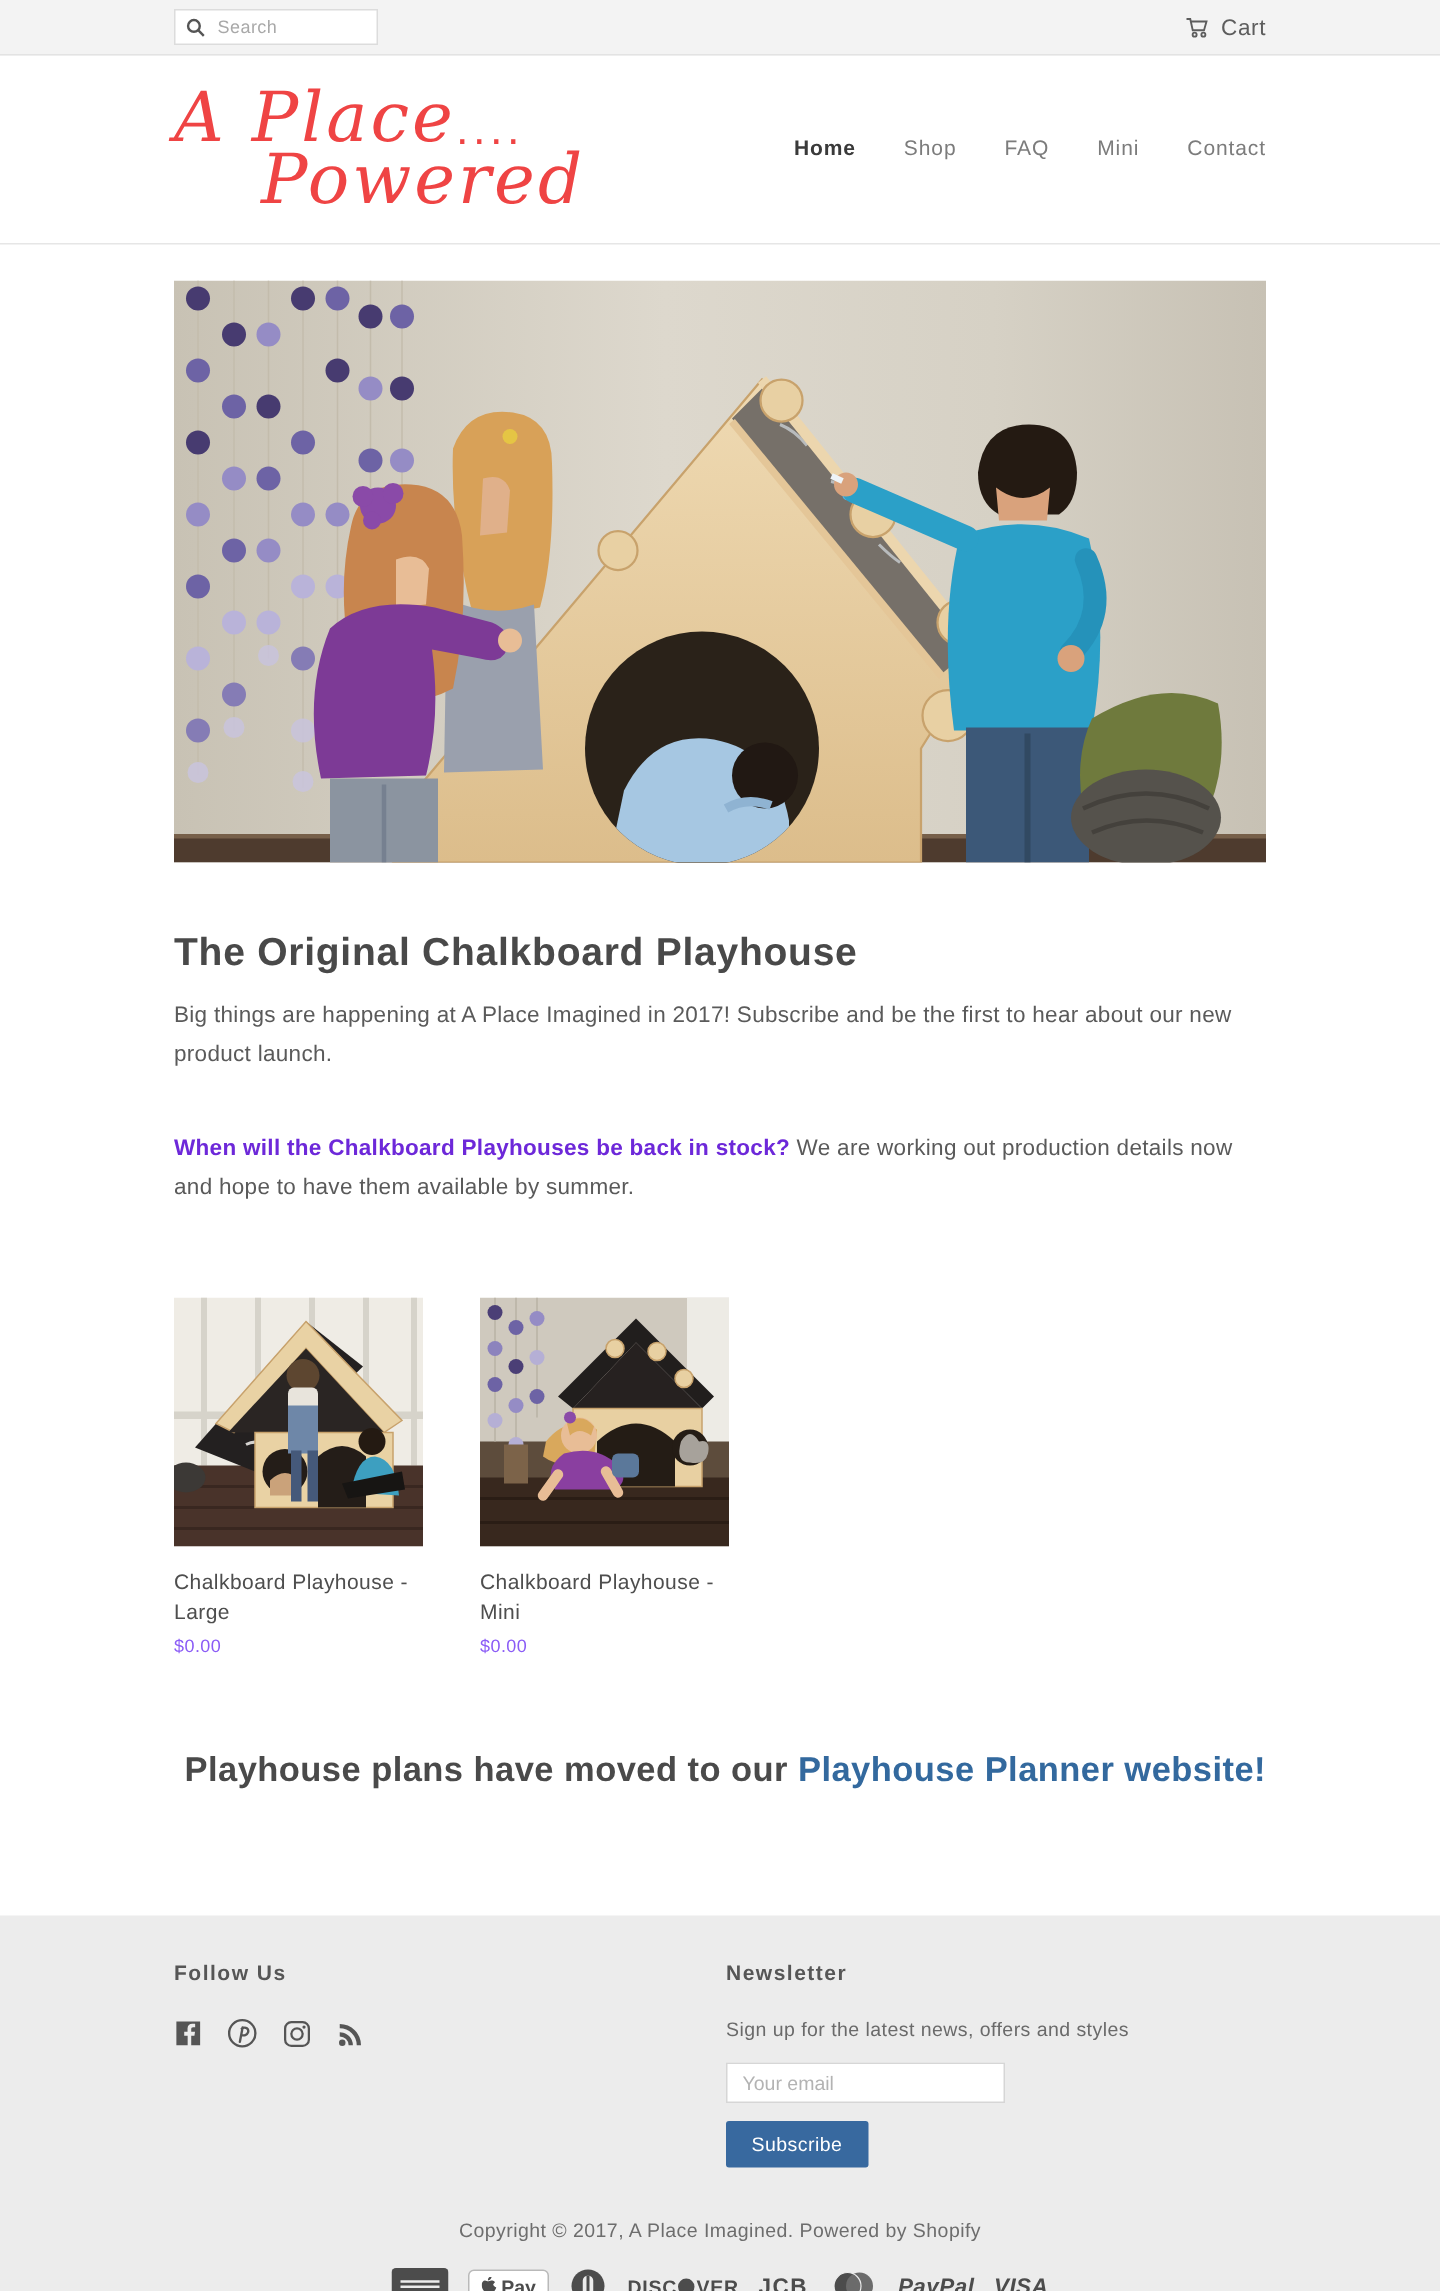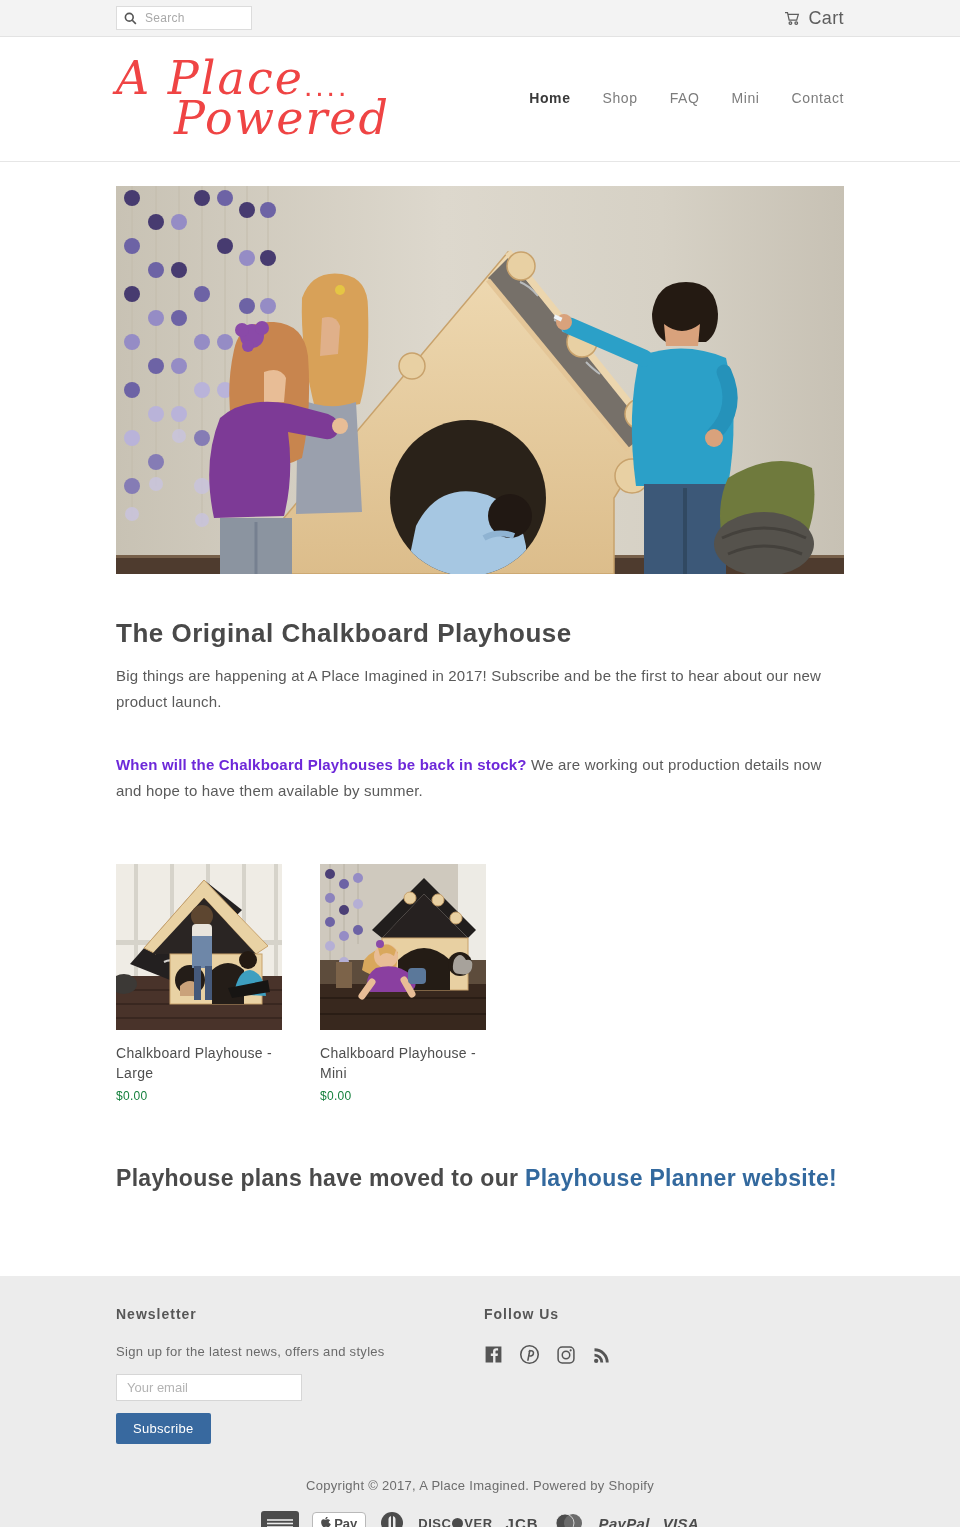"Cart" .cart-link { font-size: 18px -> 15px }
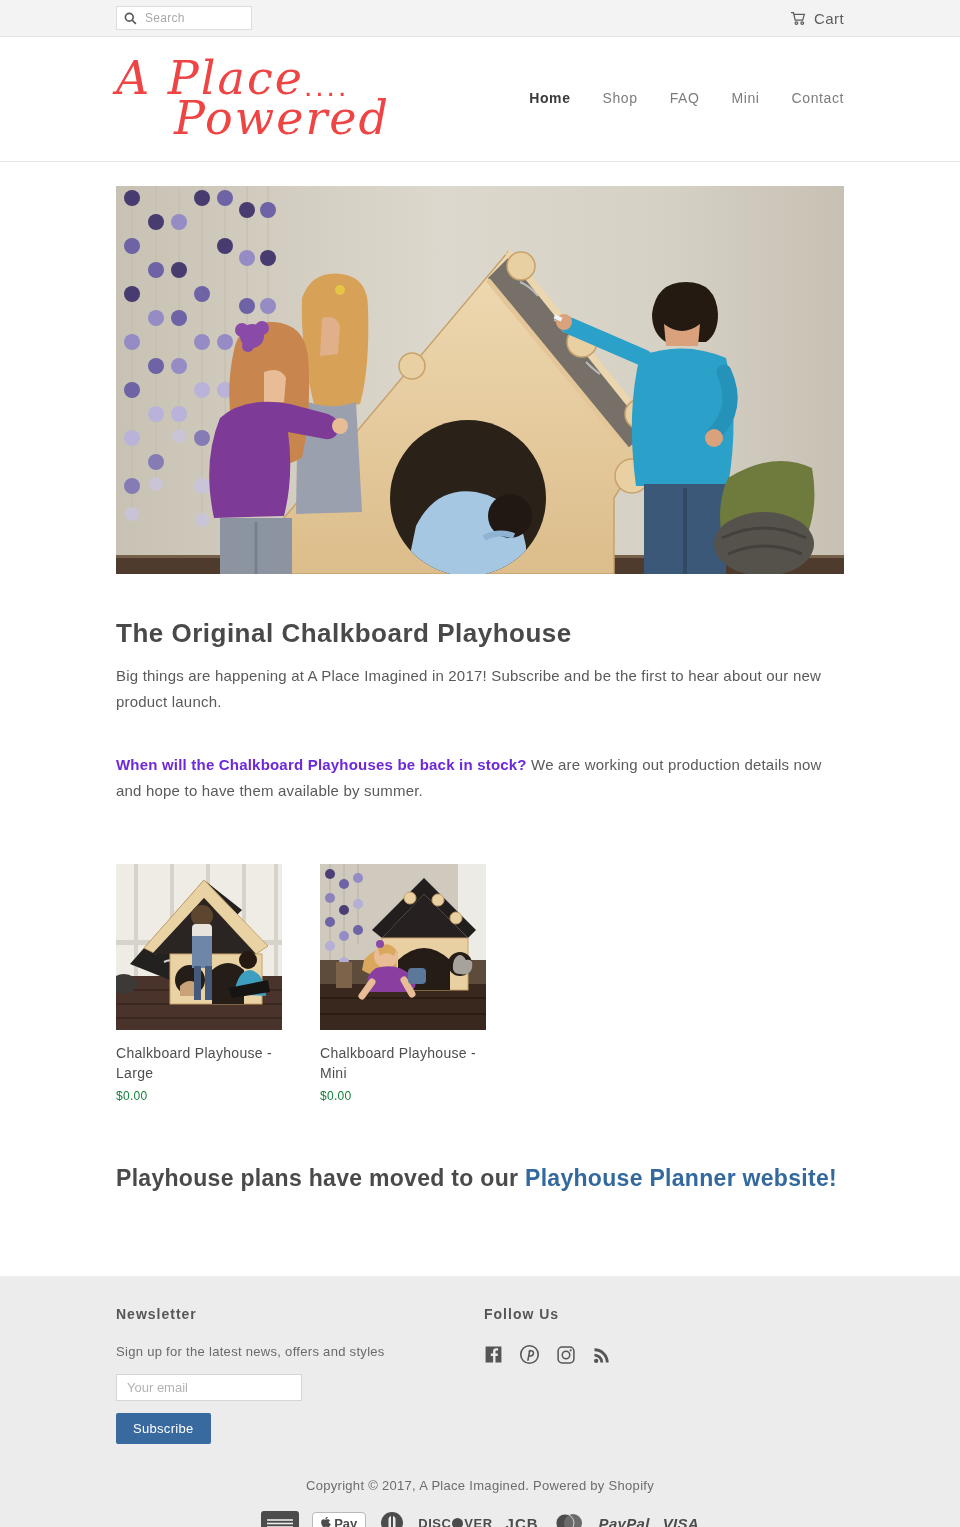"$0.00" .product-price { color: #15803d -> #8b5cf6 }
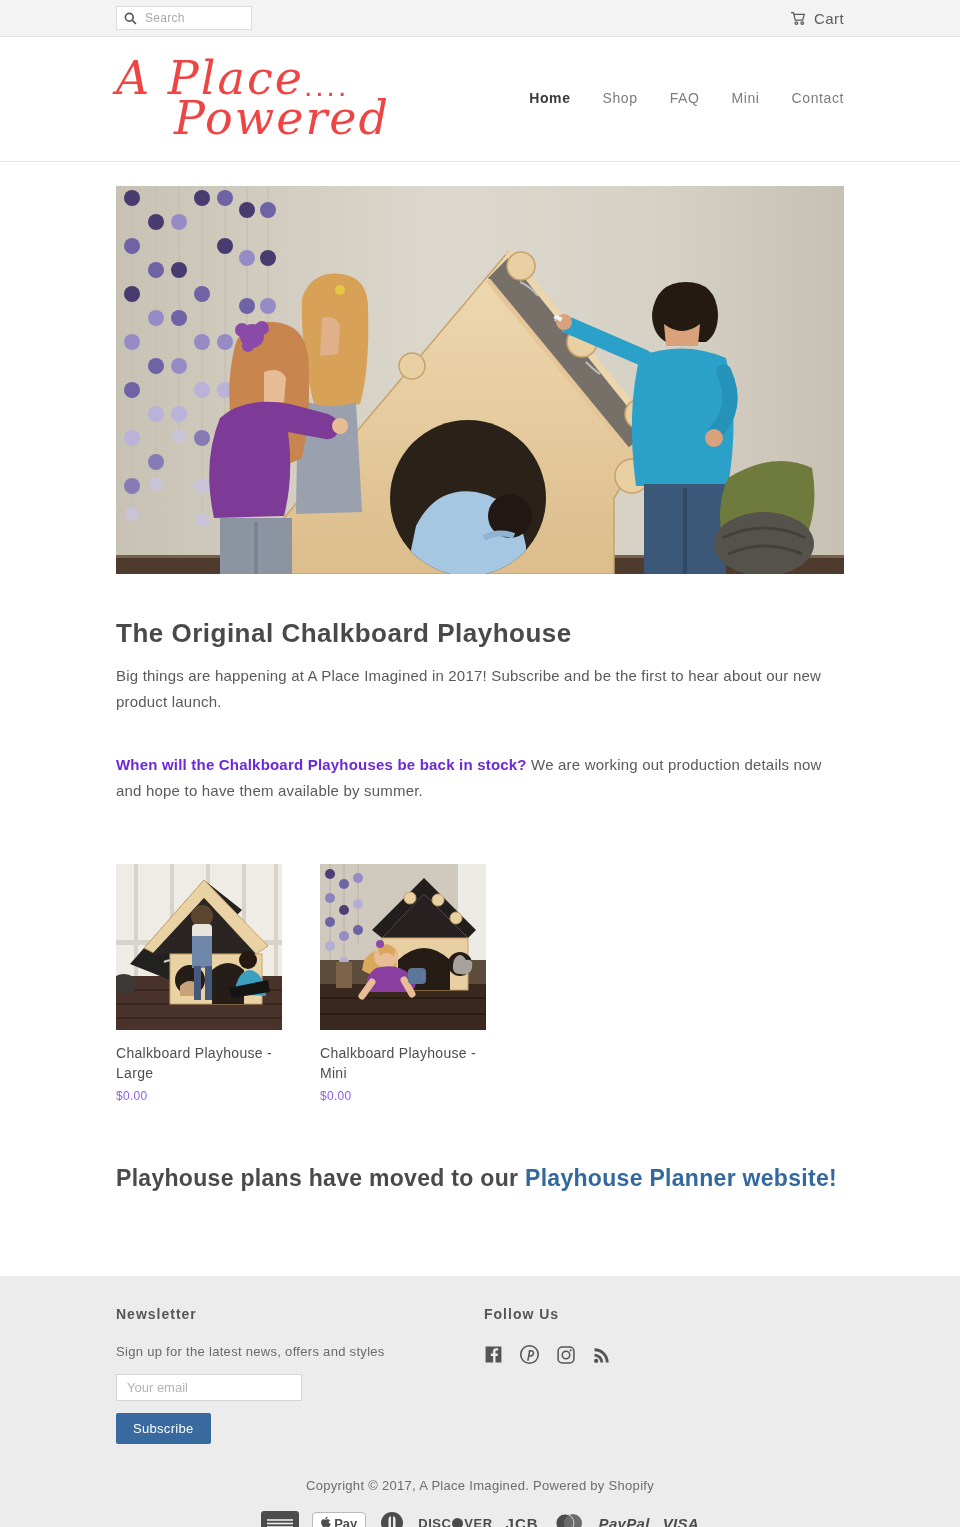"Playhouse plans have moved to" .plans-heading { text-align: none -> right }
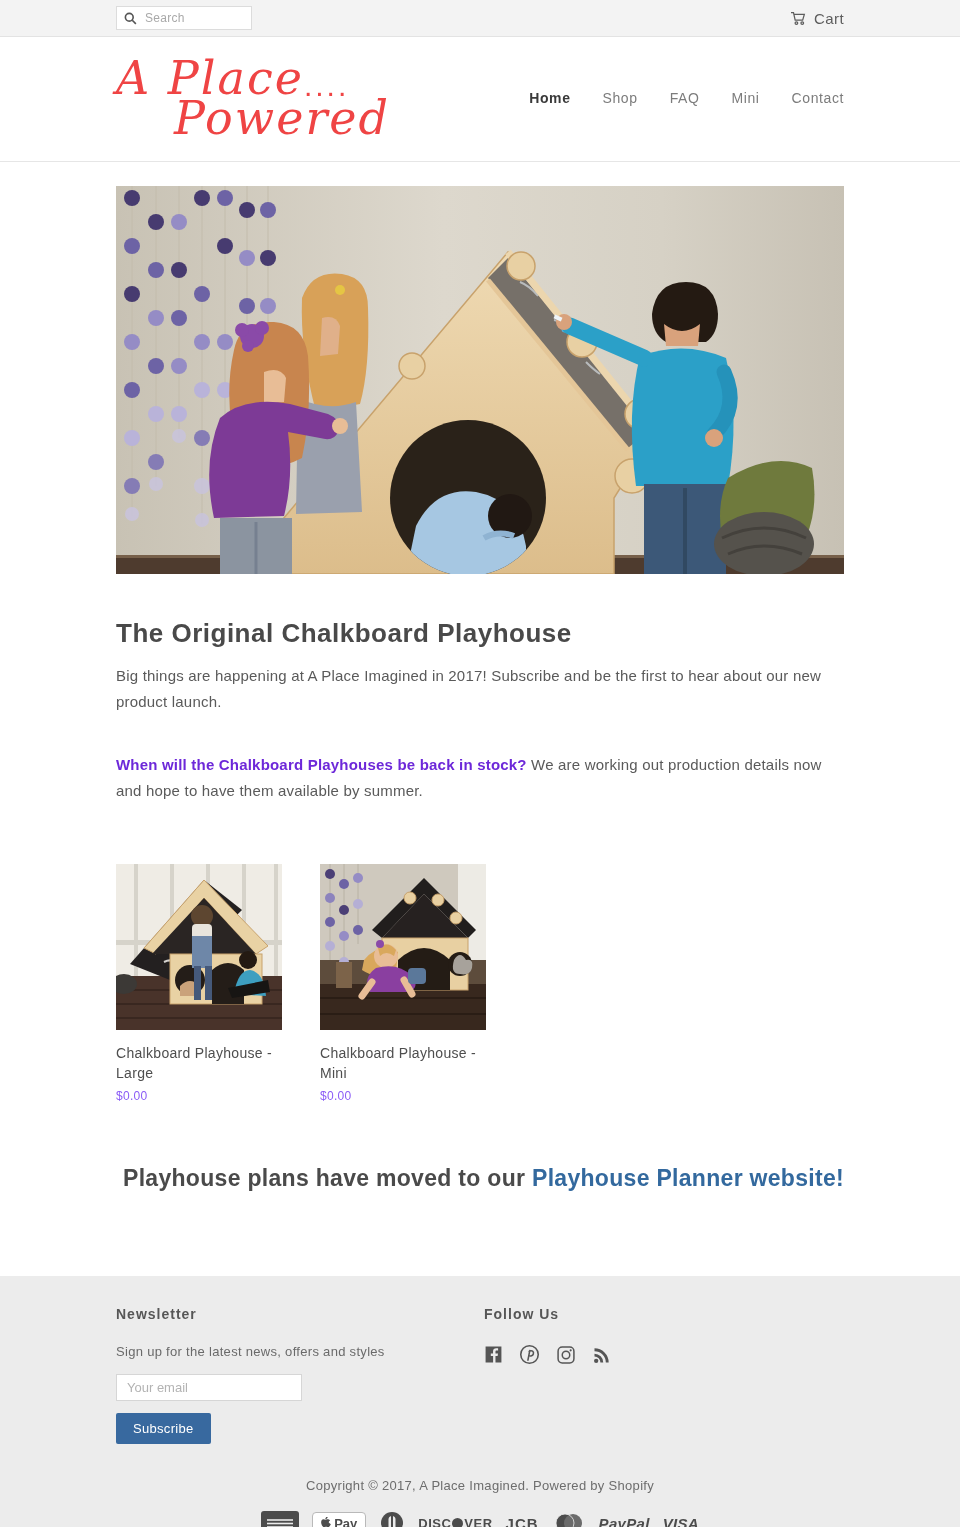"Newsletter" div.footer-col { order: before "Follow Us" -> after "Follow Us" }
